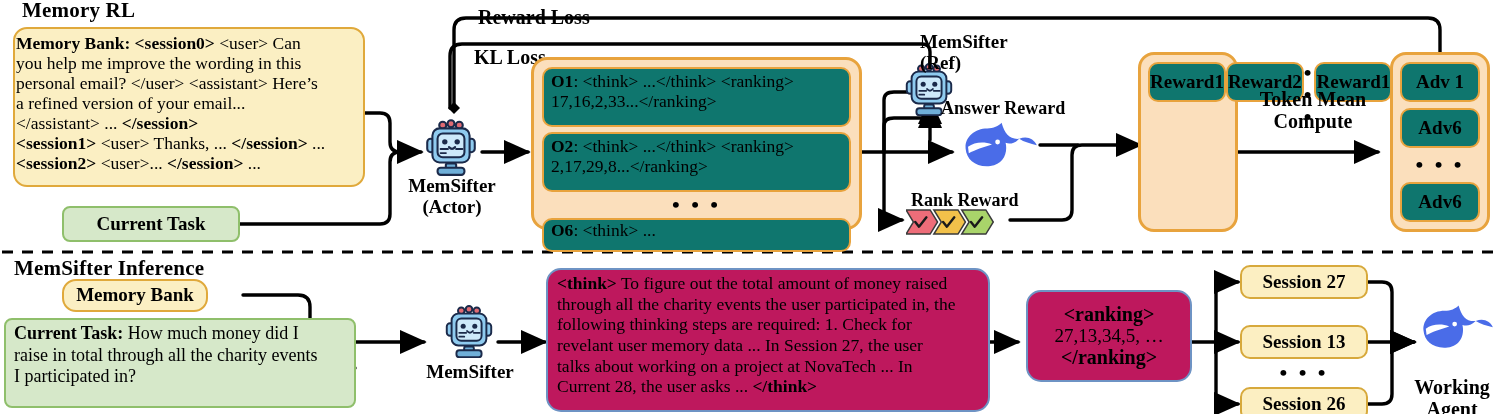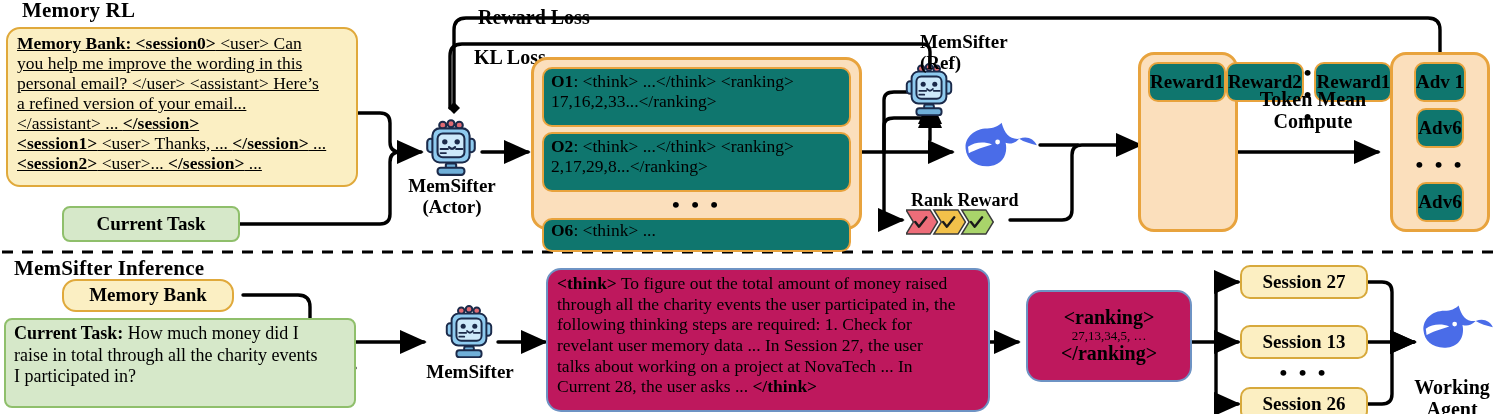"Memory Bank: <session0> <user> Can" div.abs { left: 6px -> 13px; padding: 5px 9px -> 5px 1px; text-decoration: underline -> none }
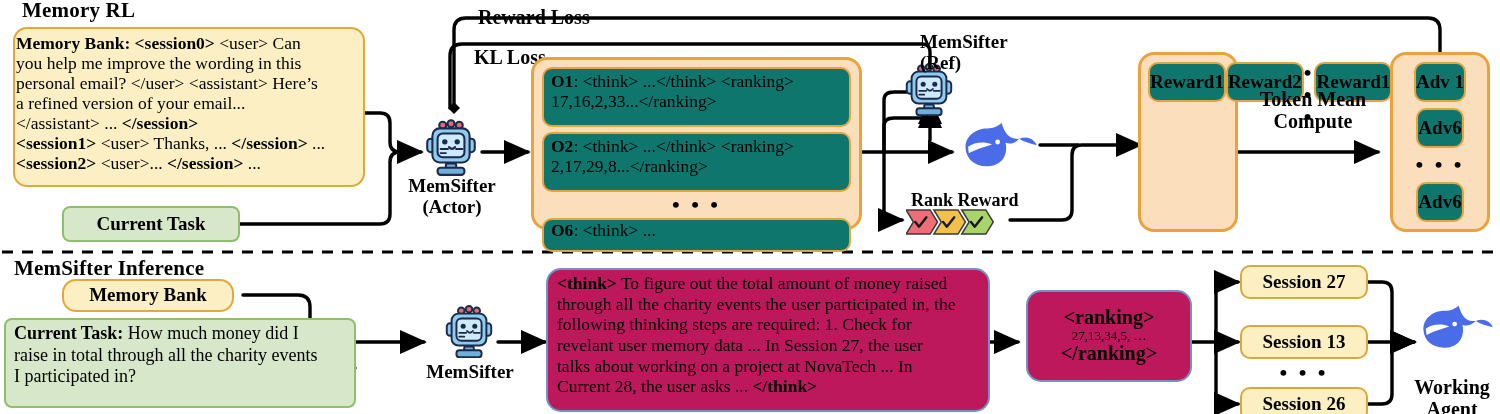"Adv 1" div.abs { align-items: center -> none }
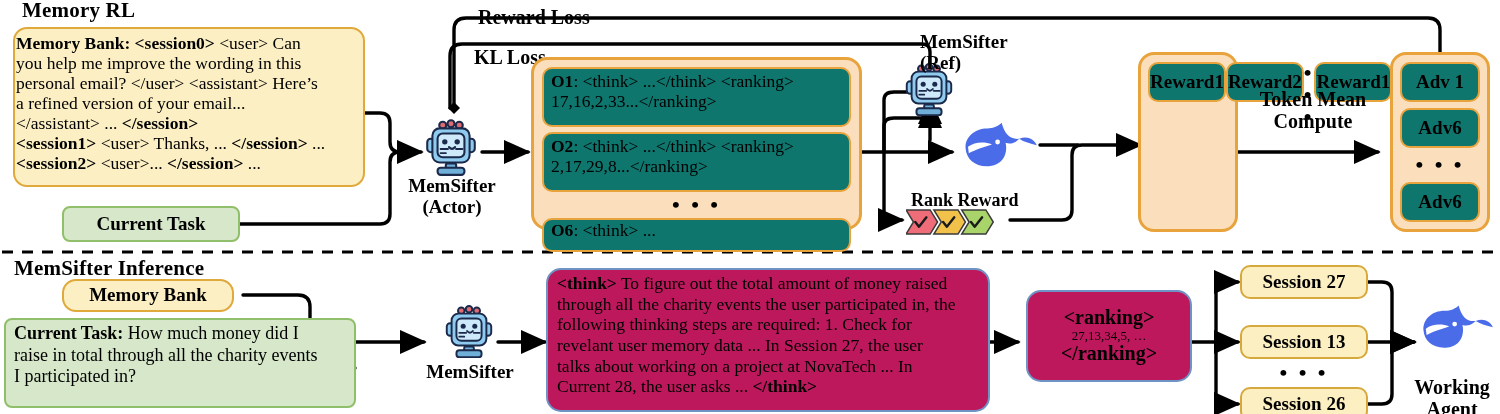"Answer Reward" div.abs { html: none -> <div>Answer Reward</div> }
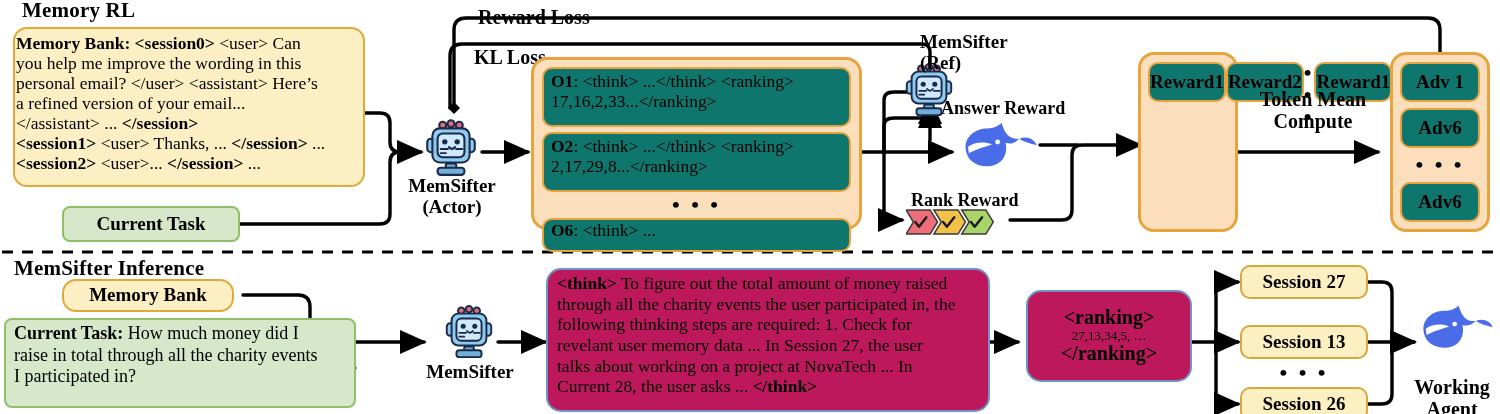"Memory Bank" div.abs { width: 172px -> 146px }
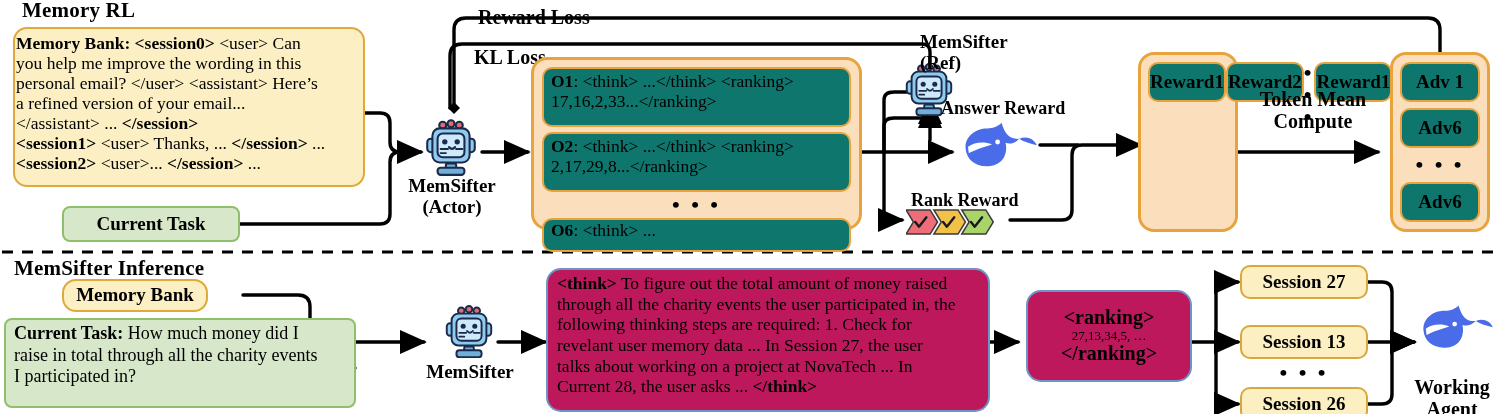"27,13,34,5, …" div.bodytxt { font-size: 13px -> 19px }
